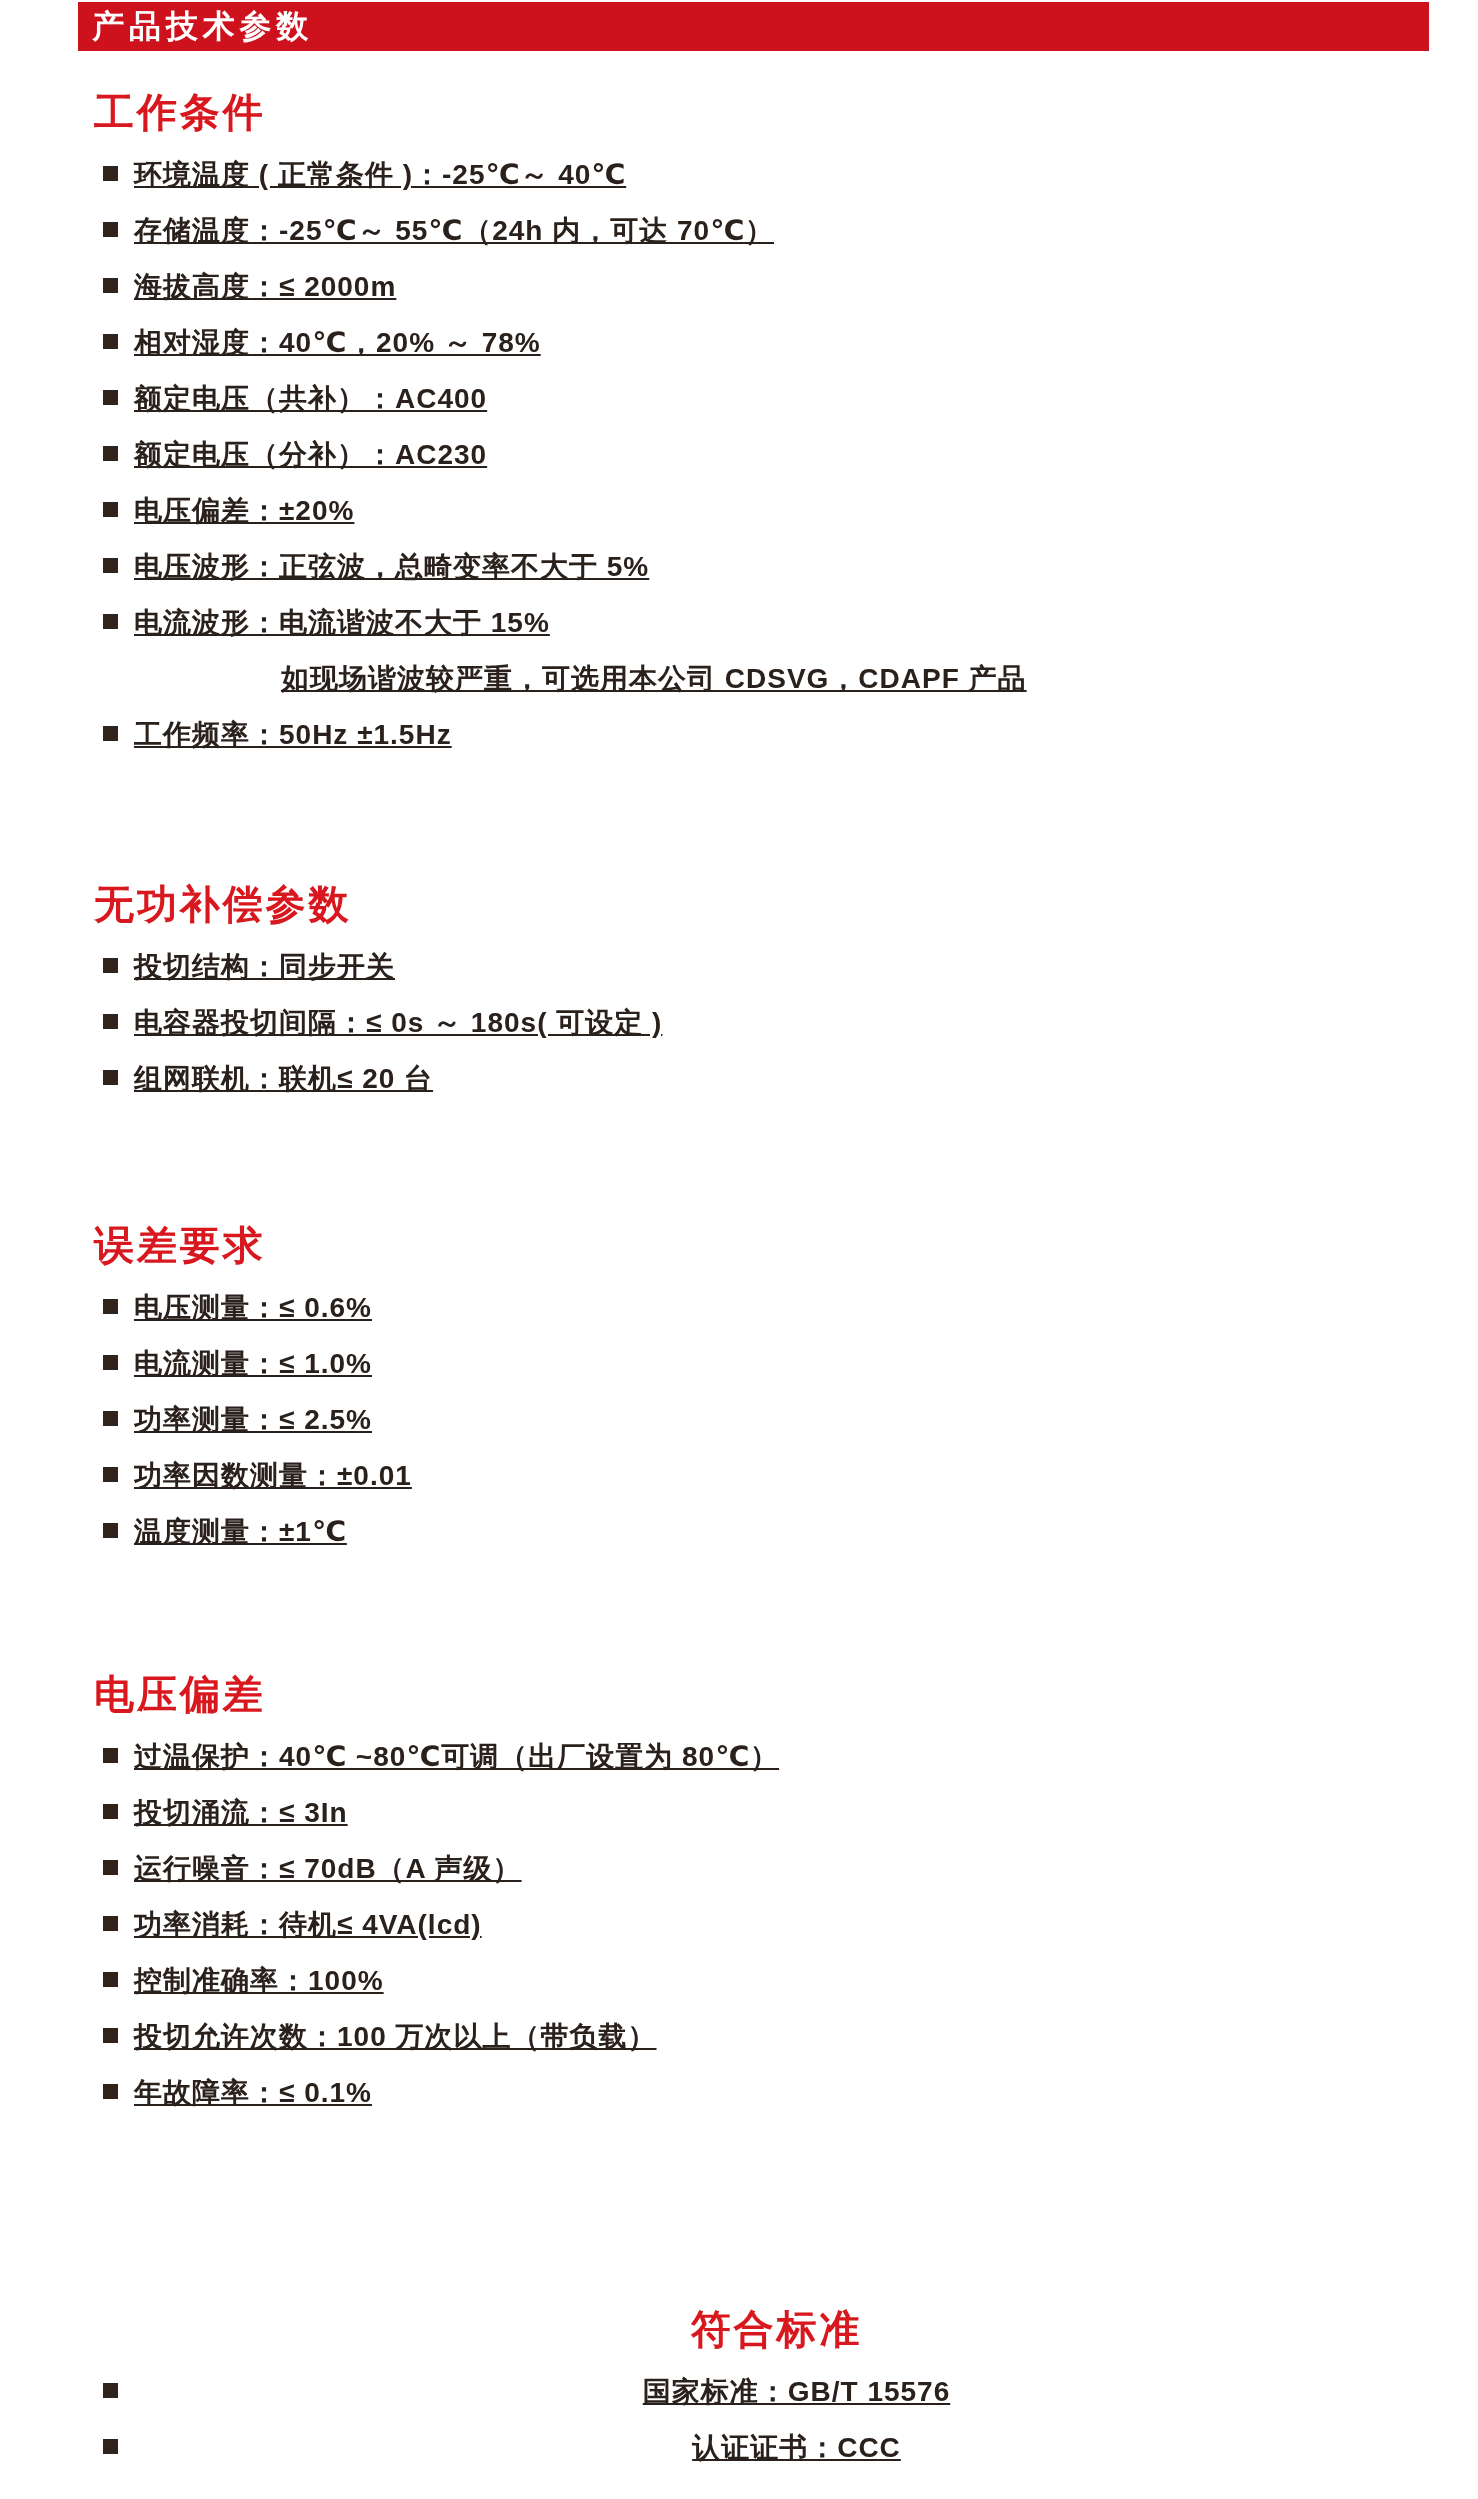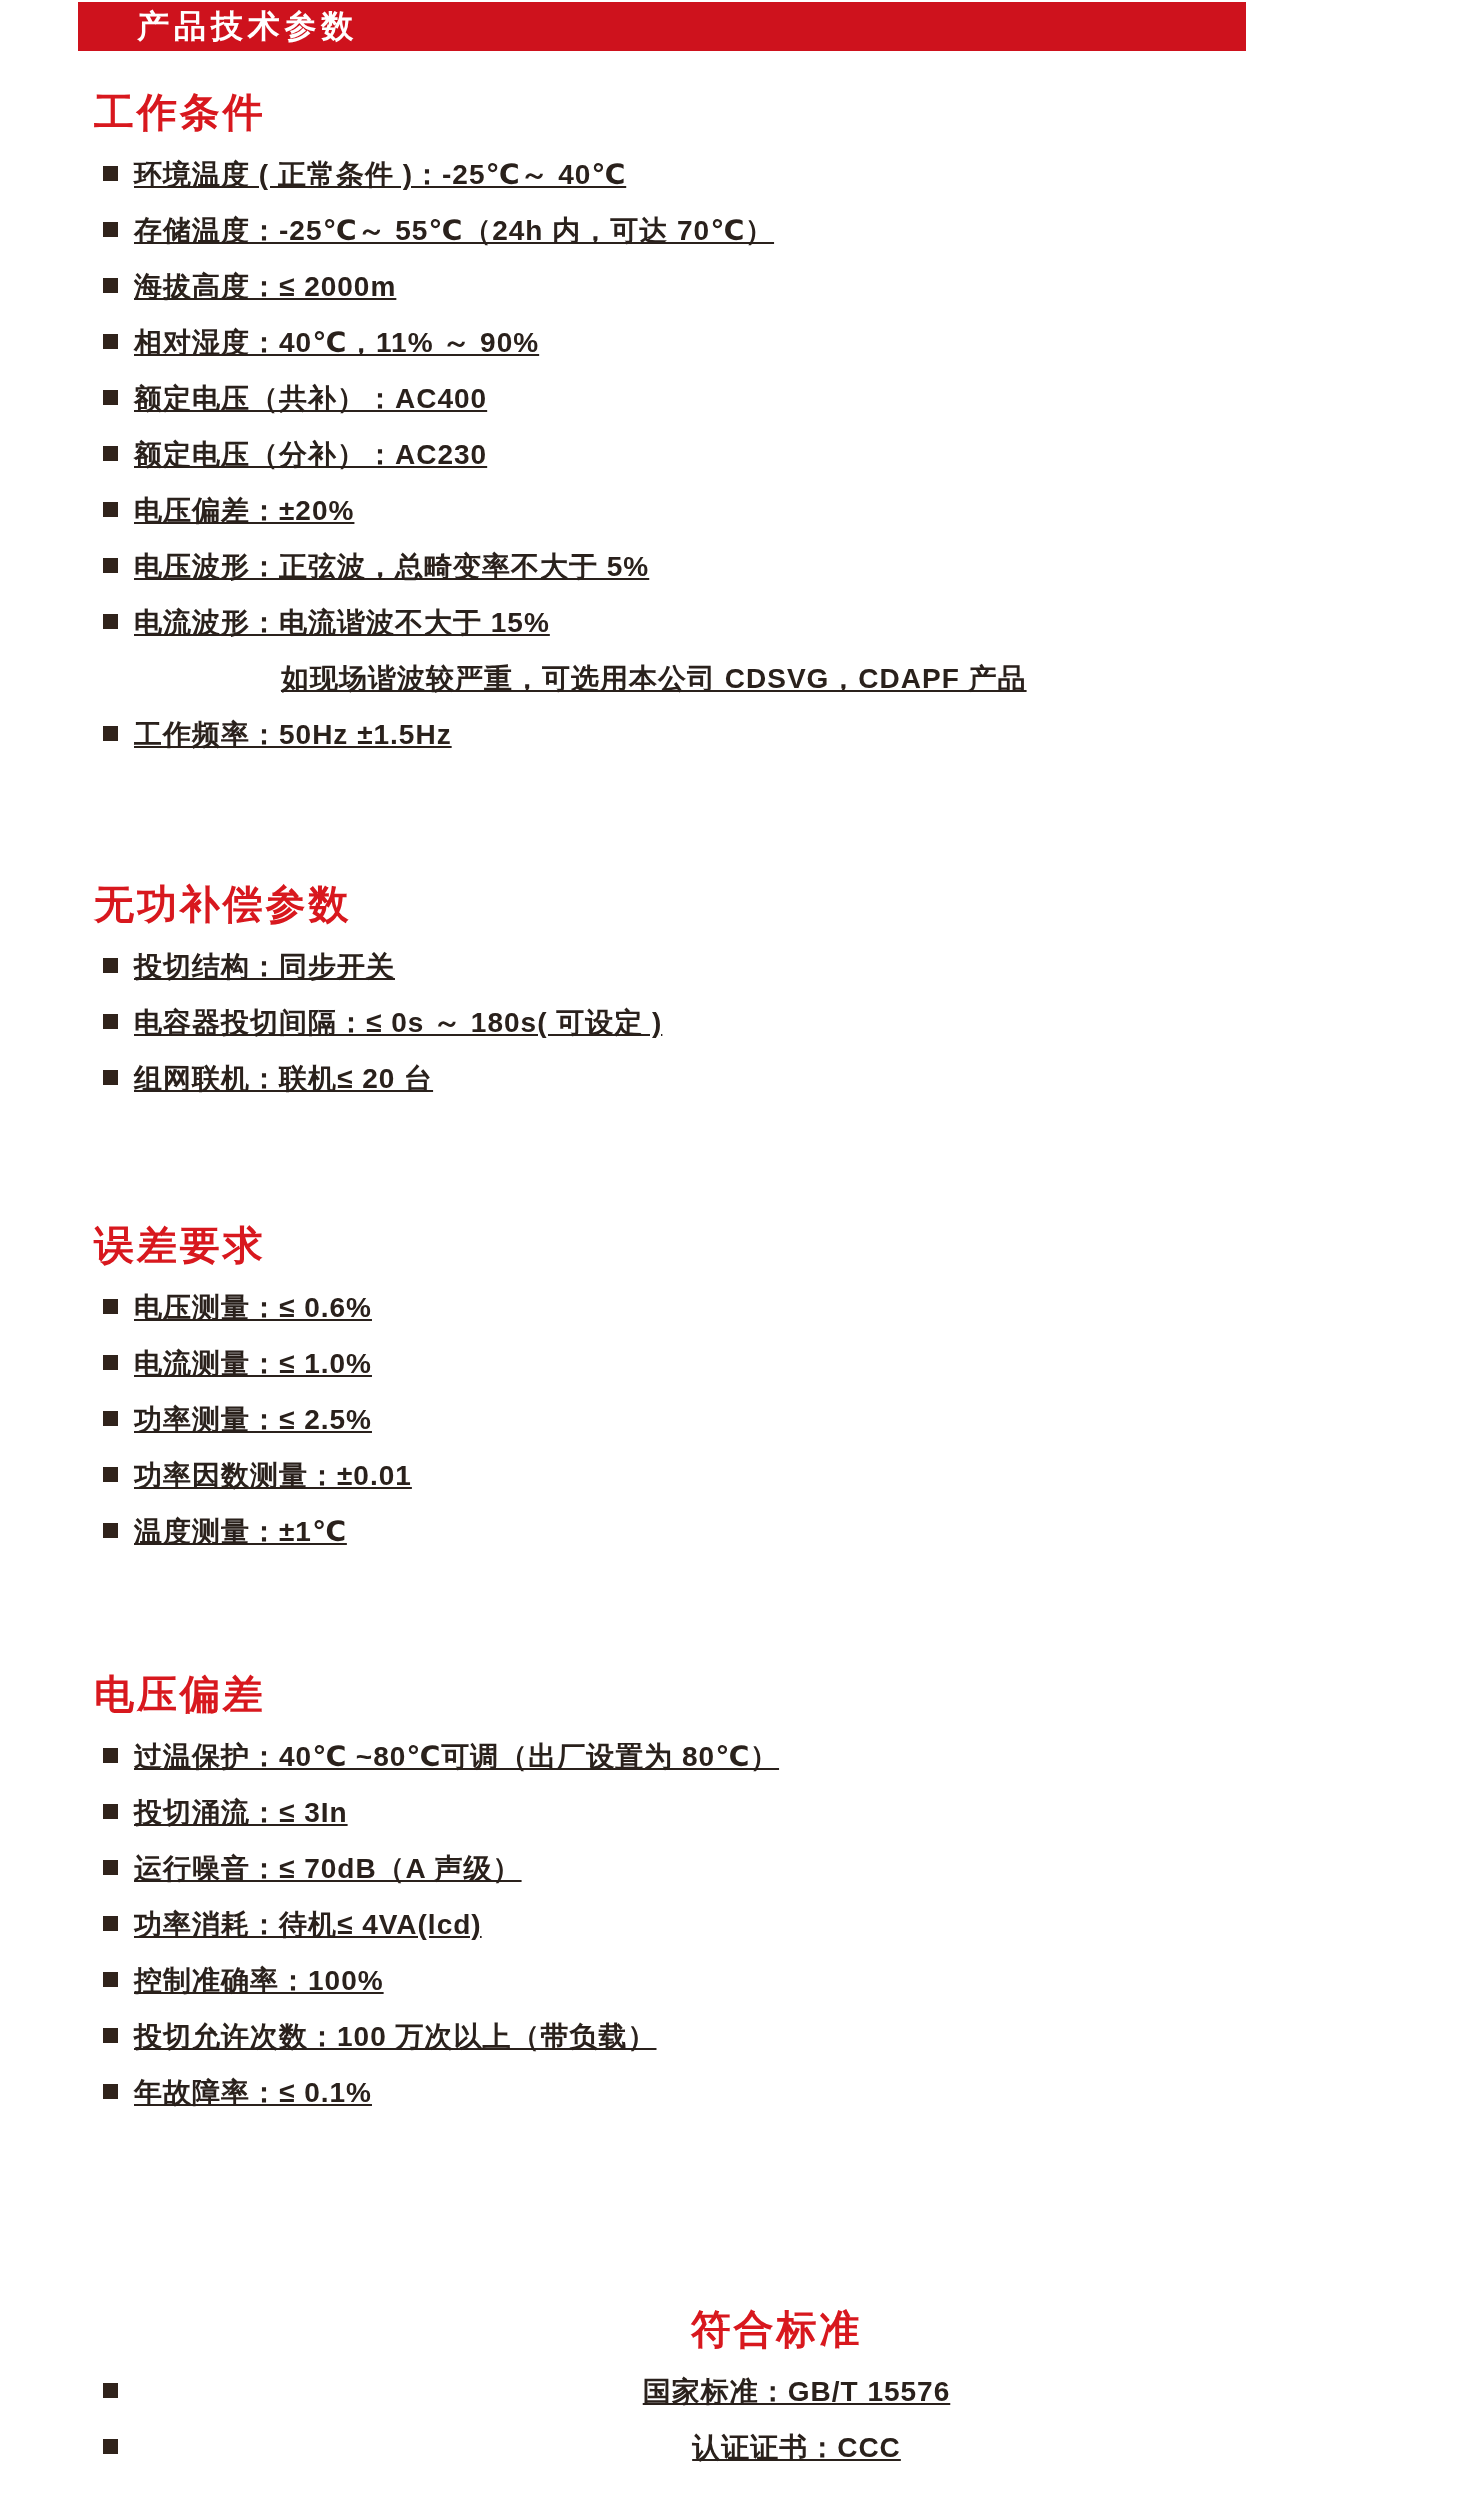"产品技术参数" .title-bar { padding-left: 45px -> none; width: 1123px -> 1351px }
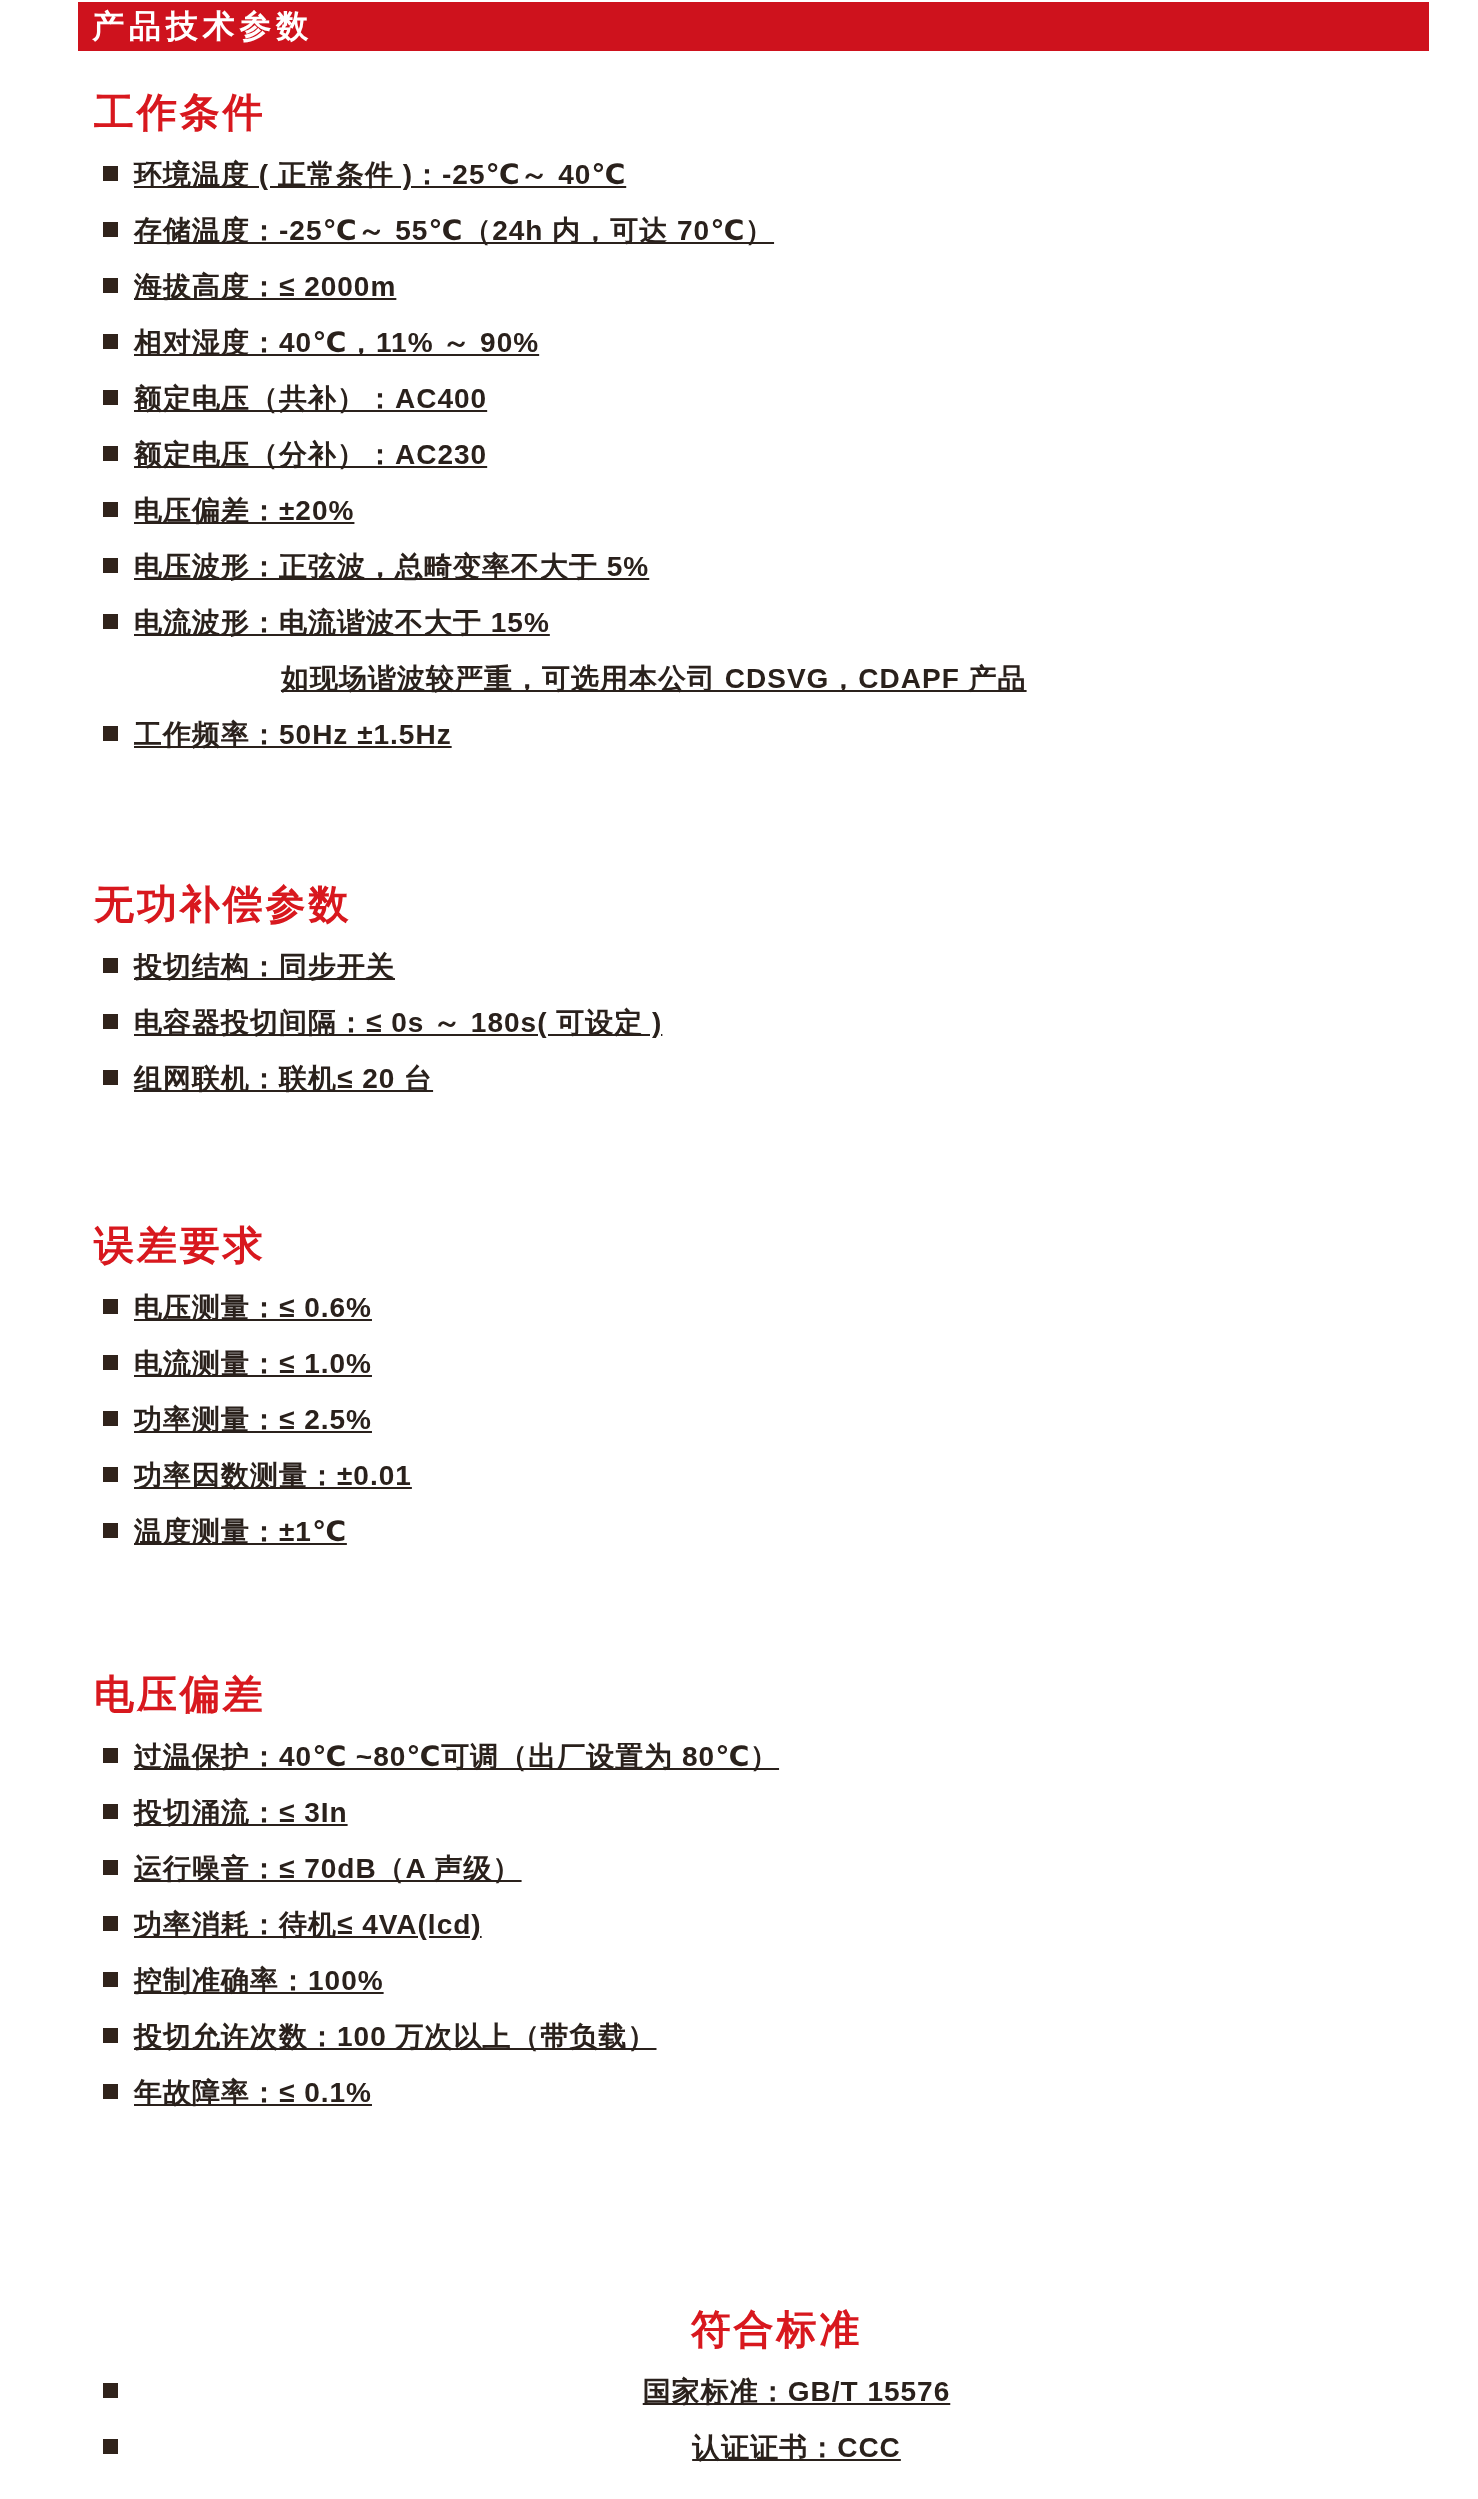"相对湿度：40℃，11% ～ 90%" span { text: 11% ～ 90% -> 20% ～ 78% }
